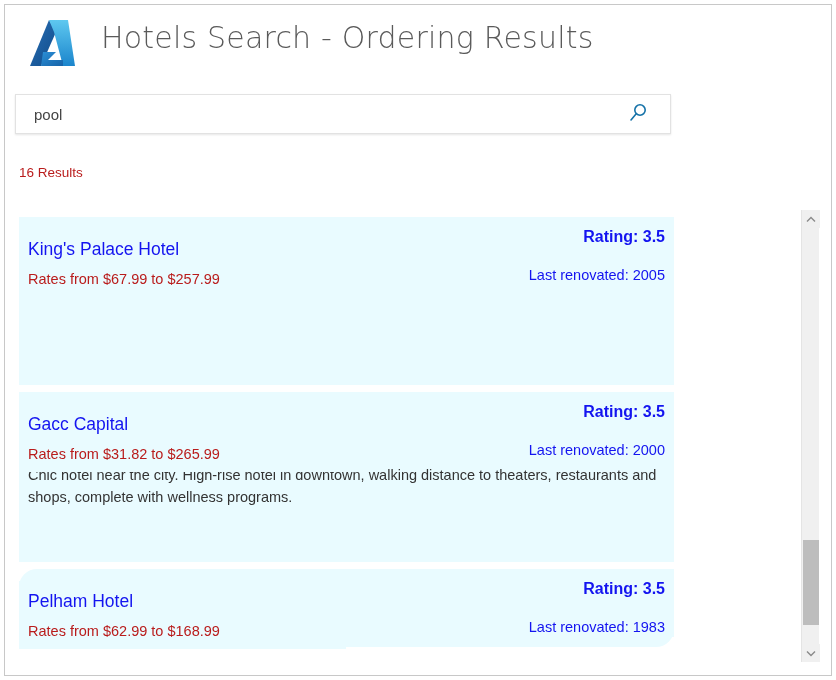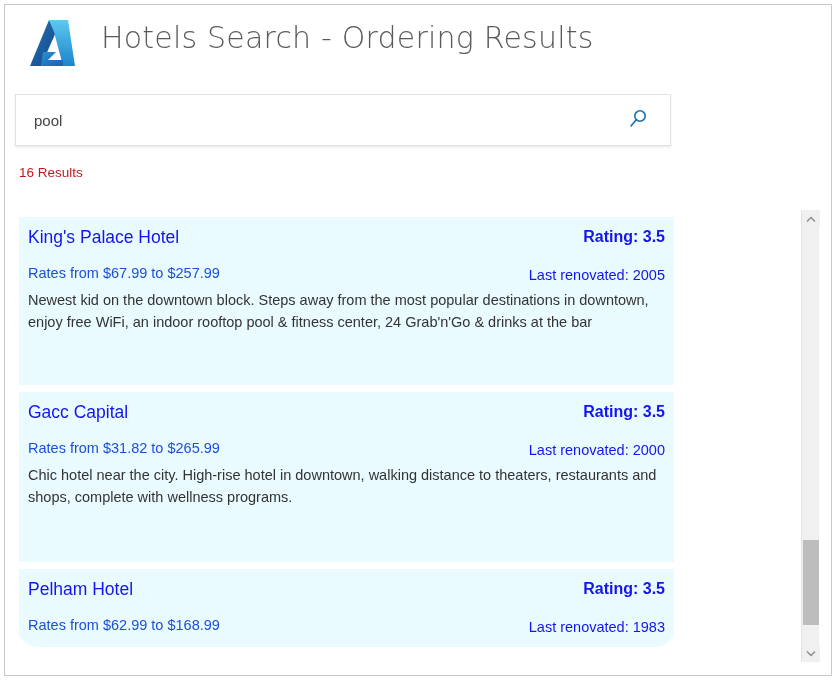"pool" #search-bar { height: 52px -> 40px }
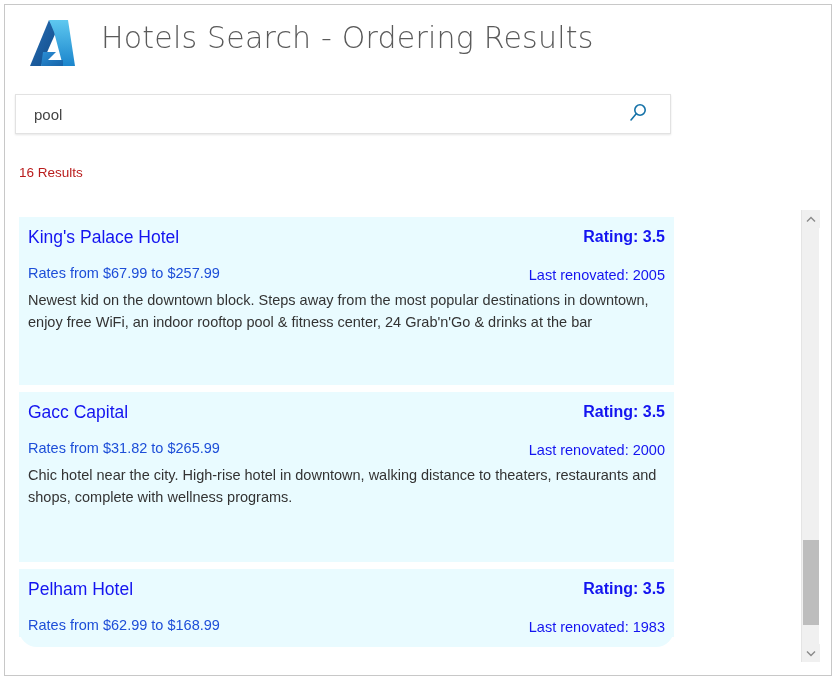"King's Palace Hotel" .head-left { top: 0 -> 12px }
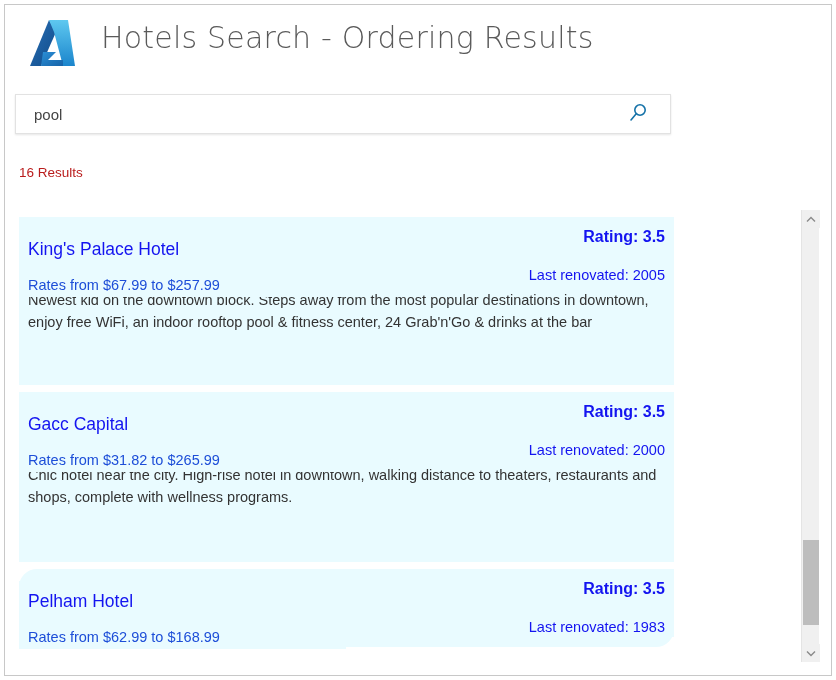"Rates from $67.99 to $257.99" .hotel-rates { color: #1d4ed8 -> #b91c1c; margin-top: 12px -> 6px }
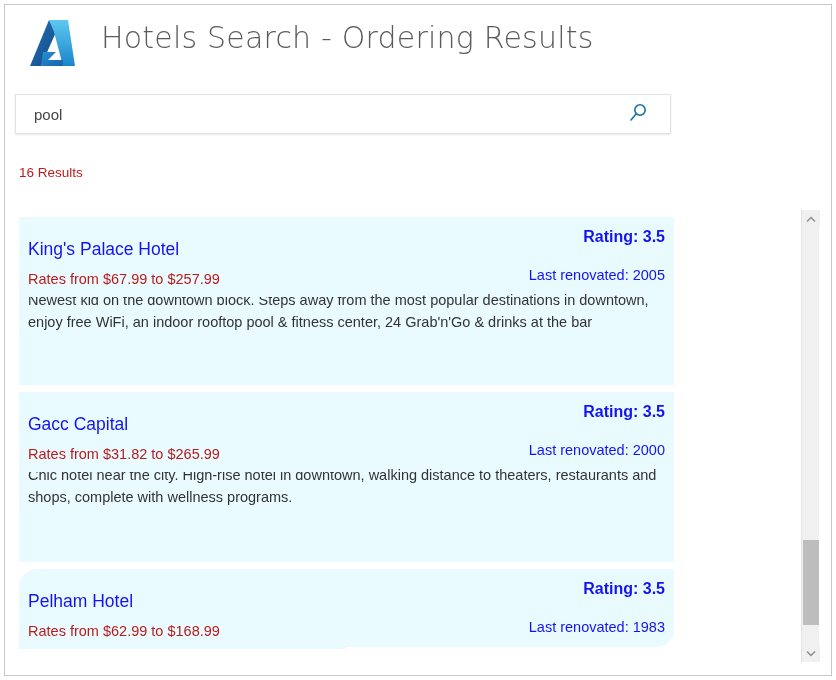"Newest kid on the downtown" div.hotel-description { html: <div>Newest kid on the downtown block. Steps away from the most popular destinations in downtown, enjoy free WiFi, an indoor rooftop pool &amp; fitness center, 24 Grab'n'Go &amp; drinks at the bar</div> -> none }
